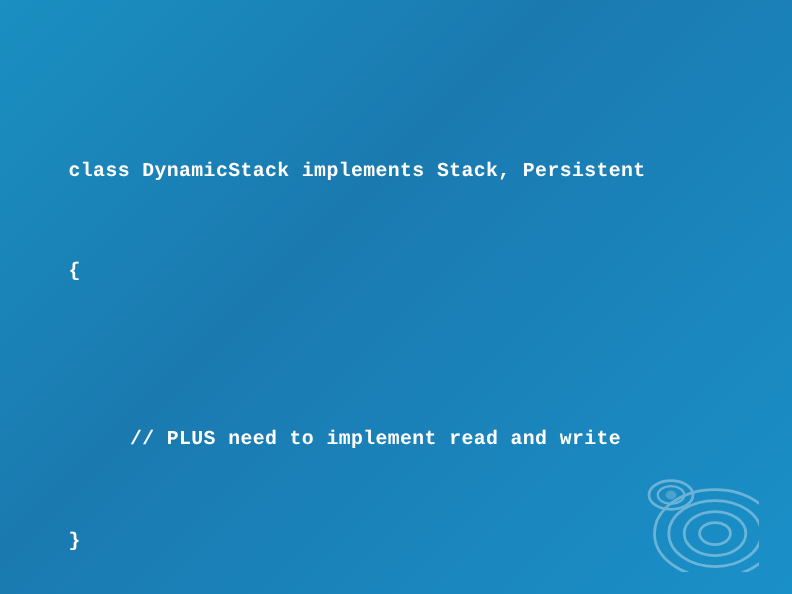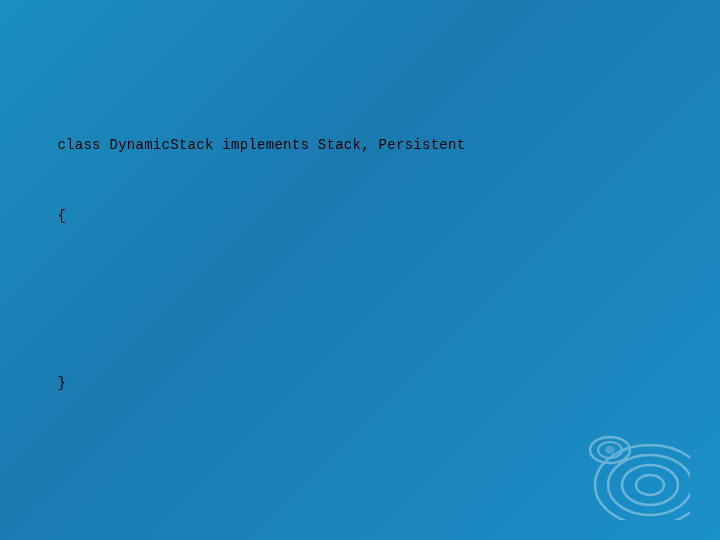"class DynamicStack implements Stack," .code-block { color: #000000 -> #ffffff; font-size: 14px -> 18px; font-weight: 400 -> 700 }
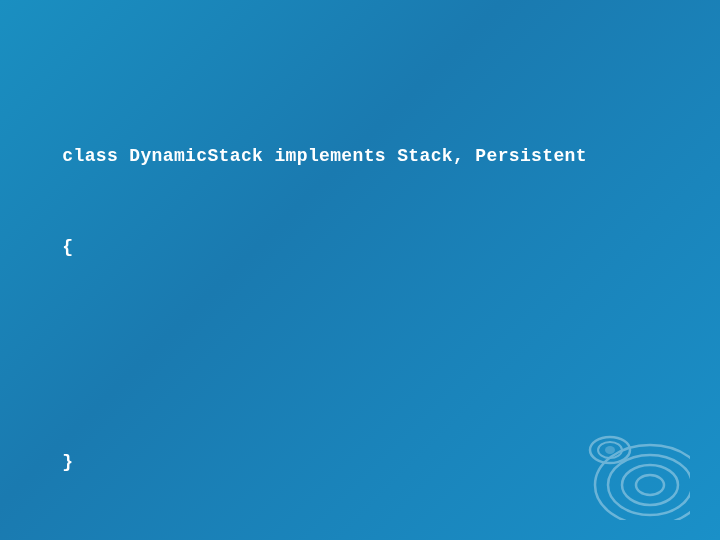"// PLUS need to implement" span { html: none -> <span> // PLUS need to implement read and write</span> }
